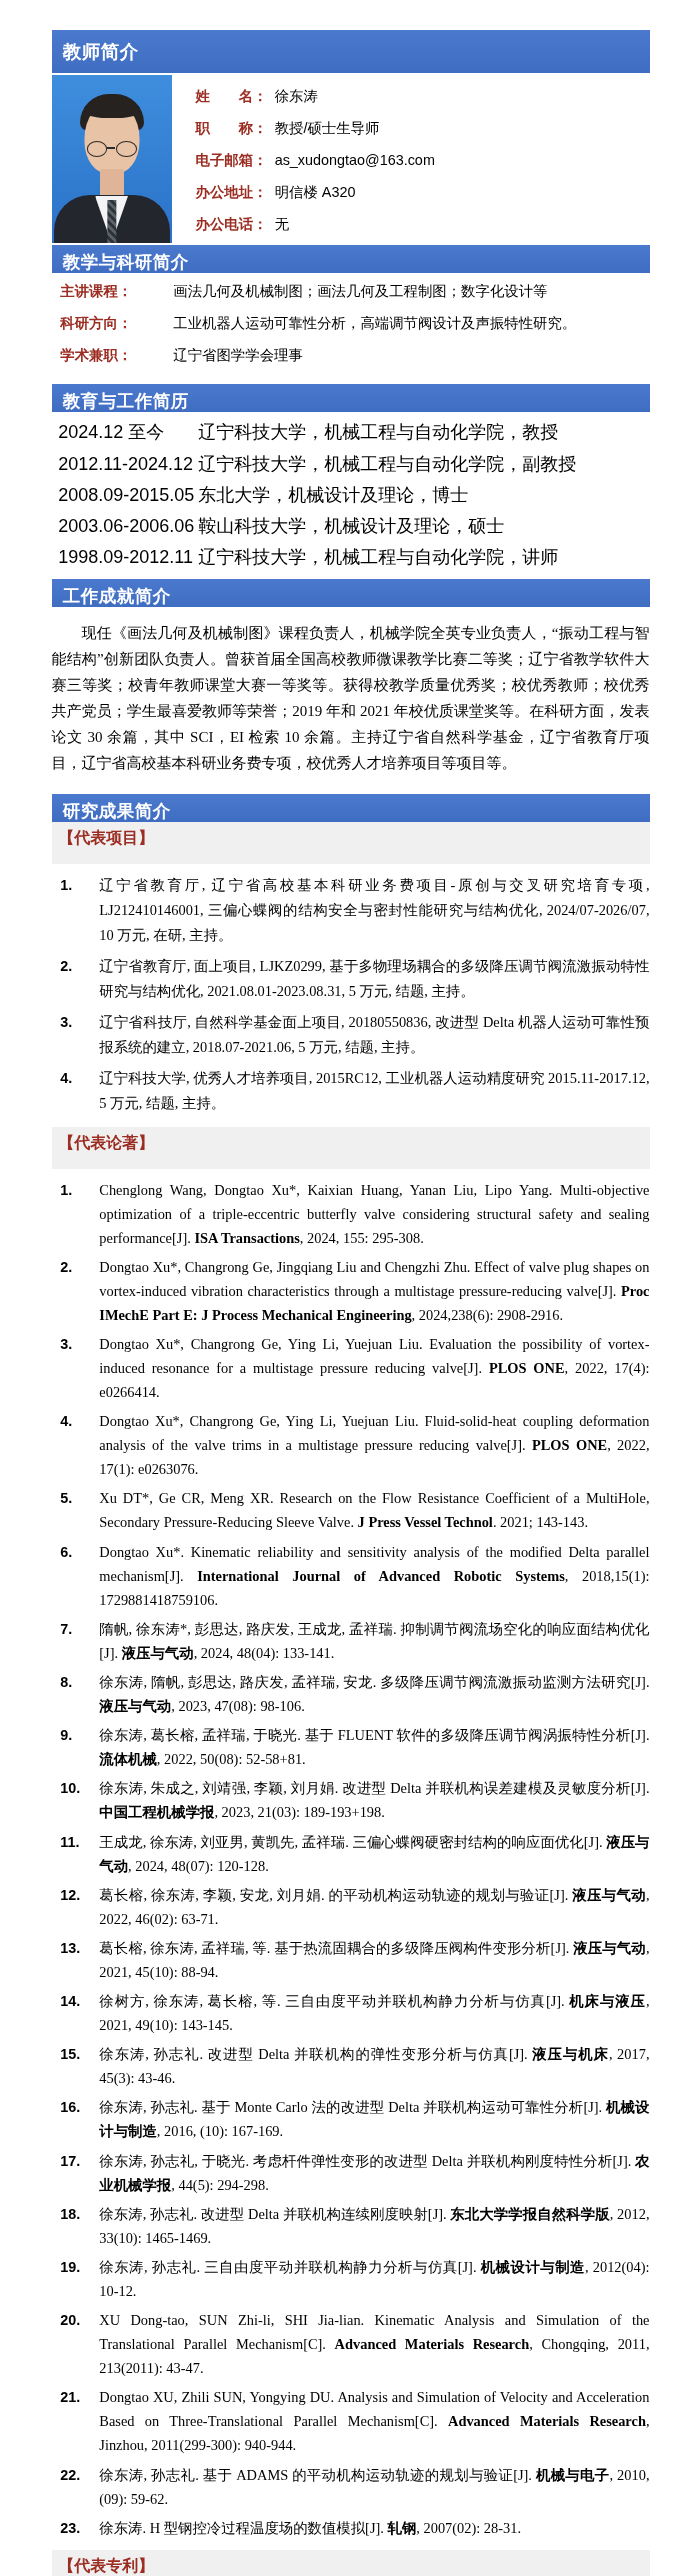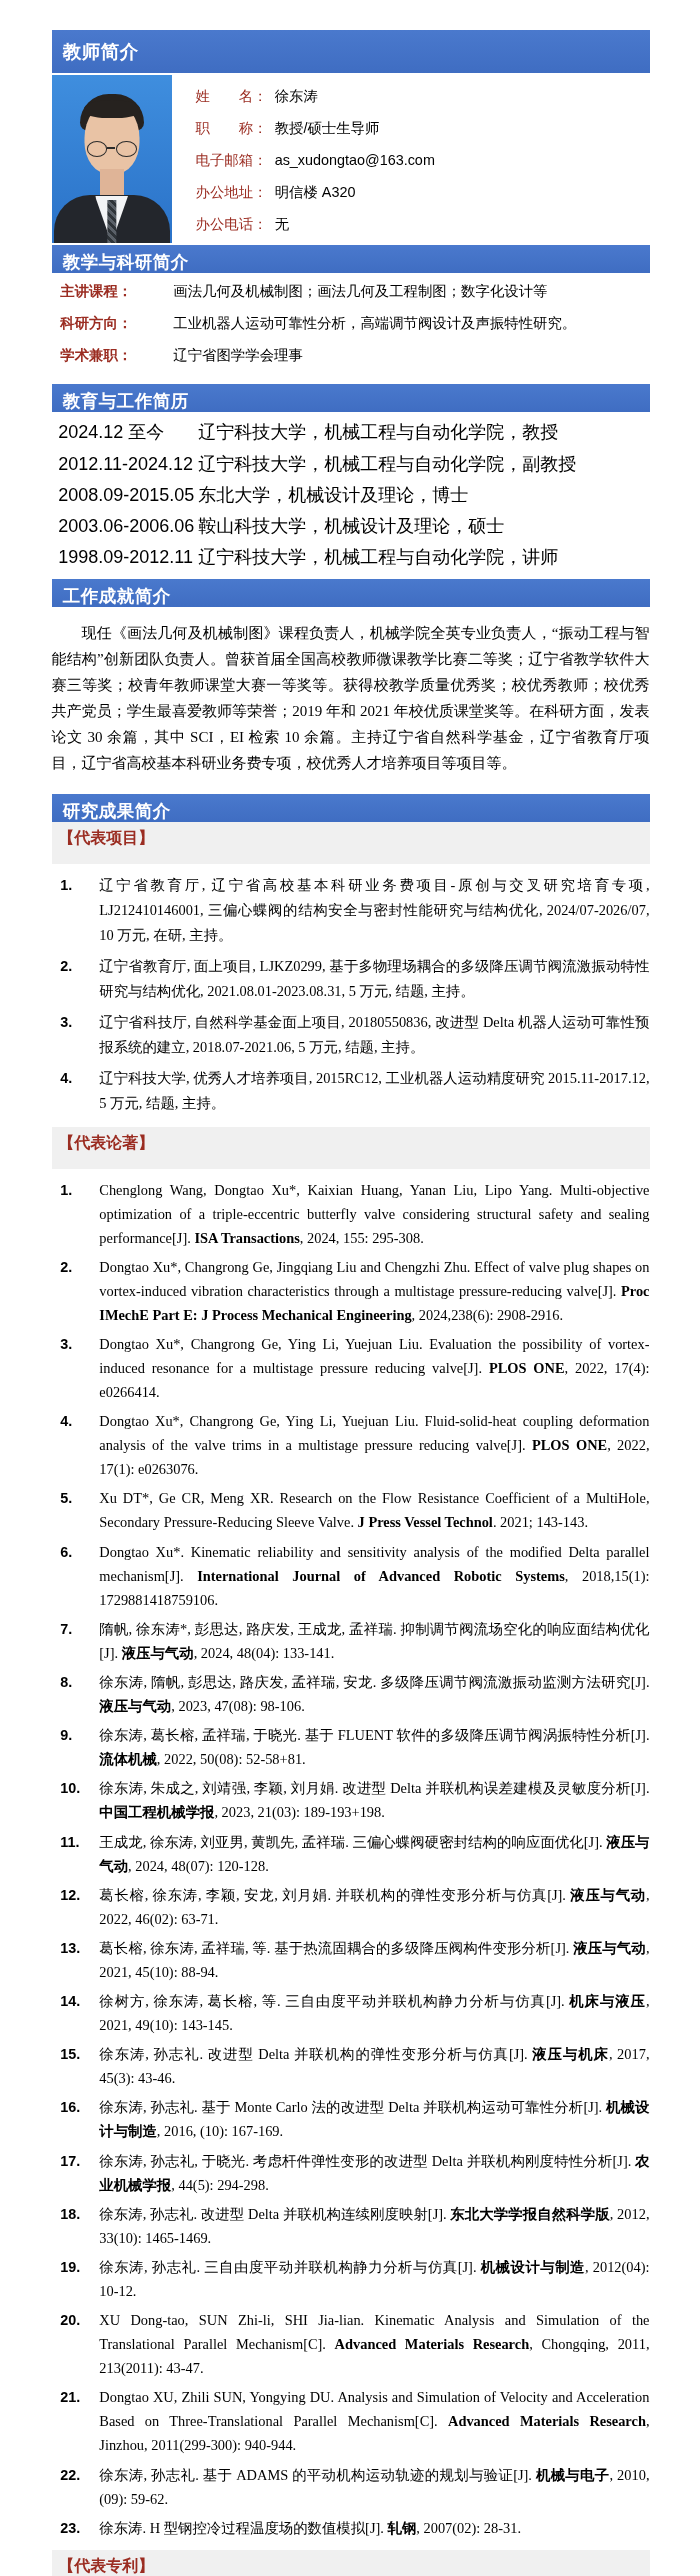"姓 名：" .field-label { font-weight: normal -> bold }
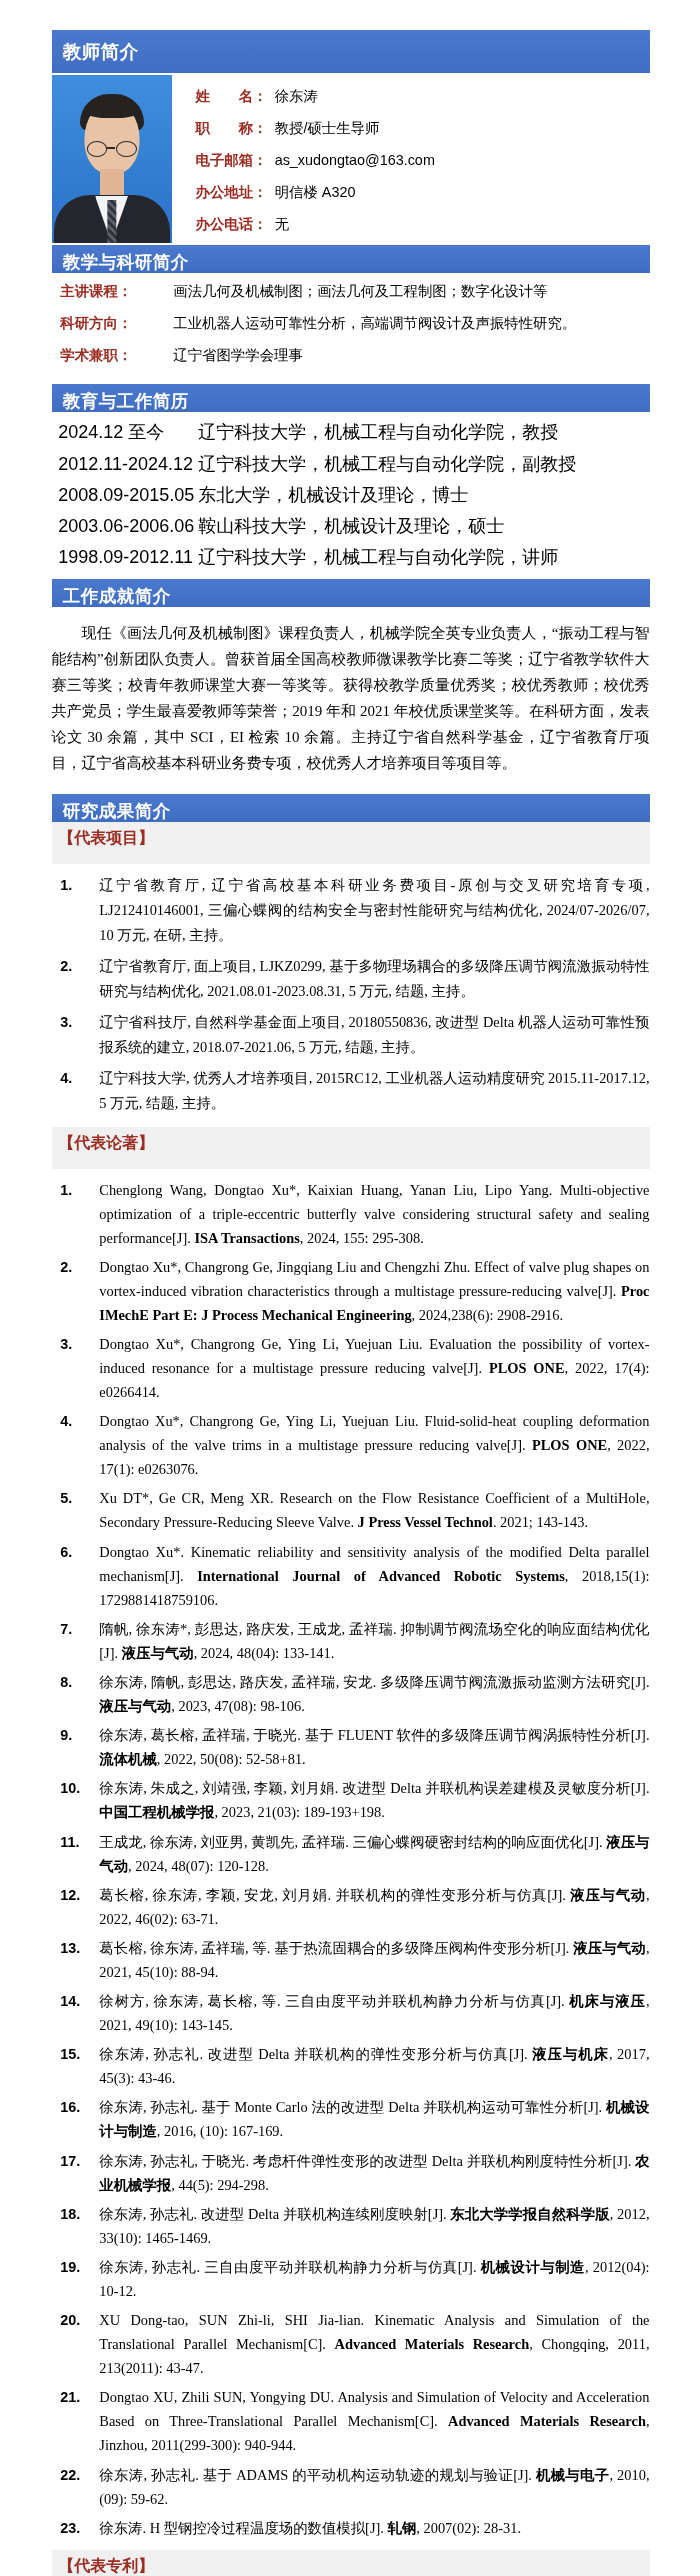"葛长榕, 徐东涛, 李颖, 安龙, 刘月娟." span { text: 并联机构的弹性变形分析与仿真 -> 的平动机构运动轨迹的规划与验证 }
